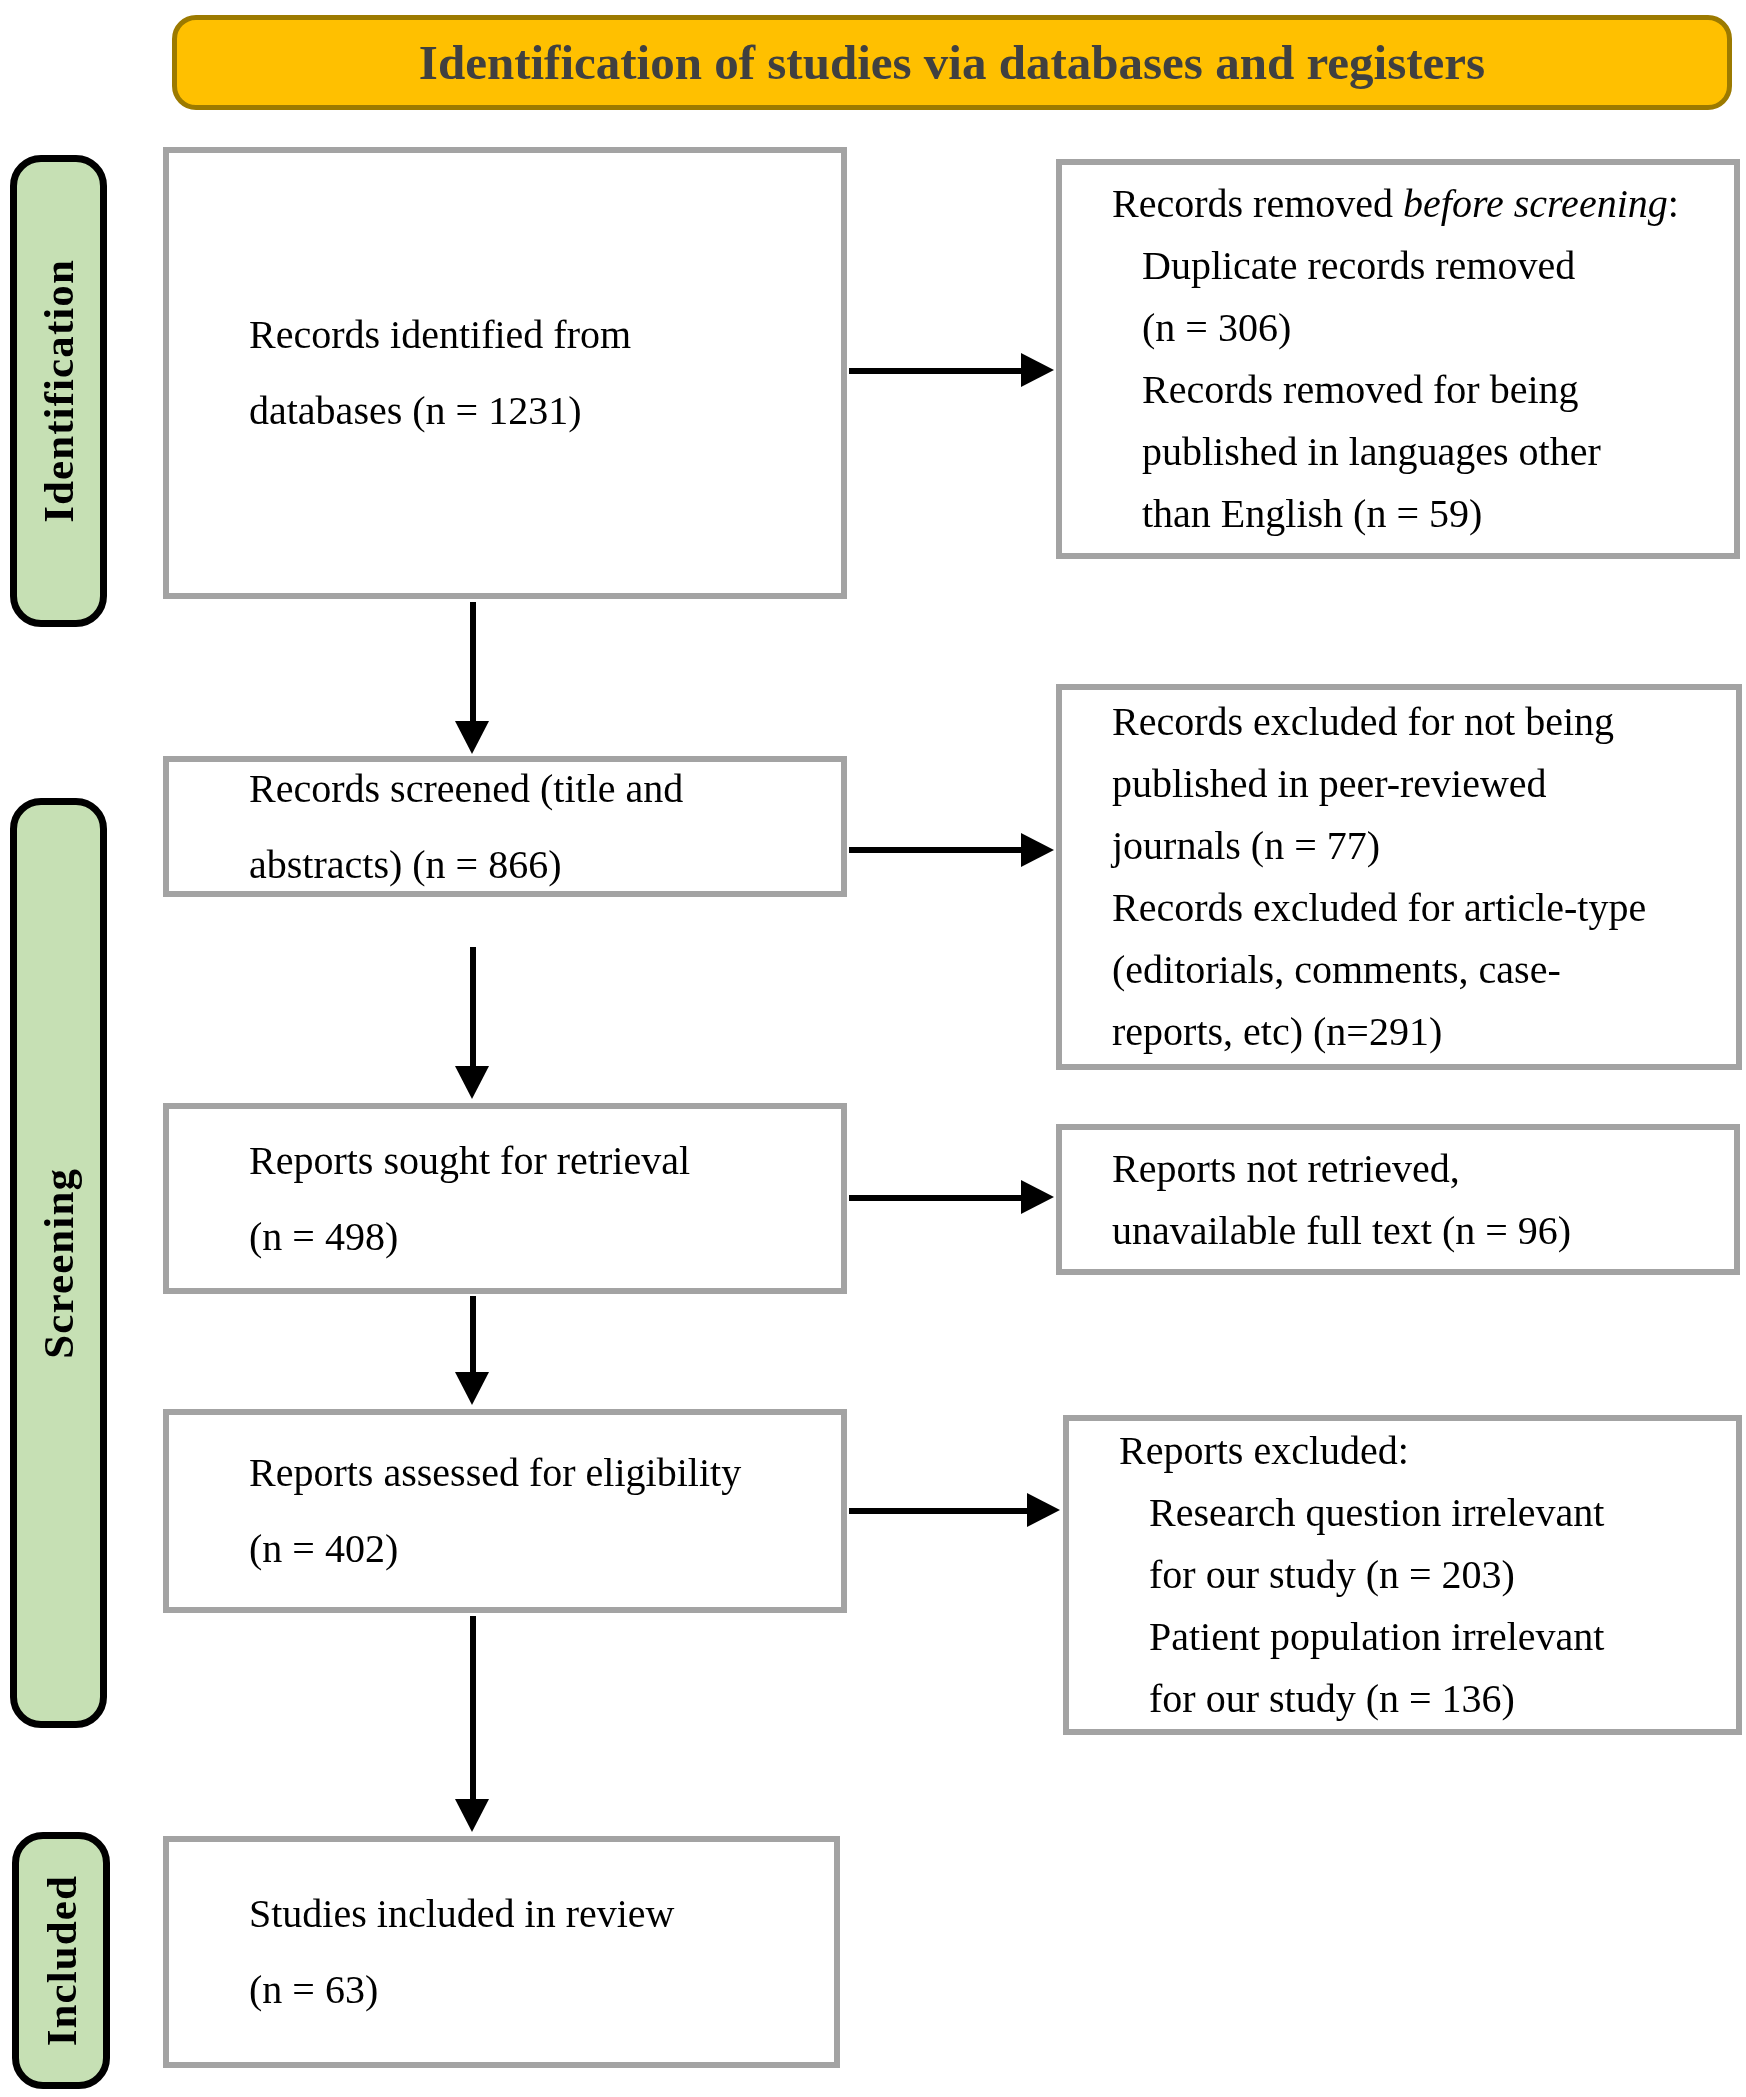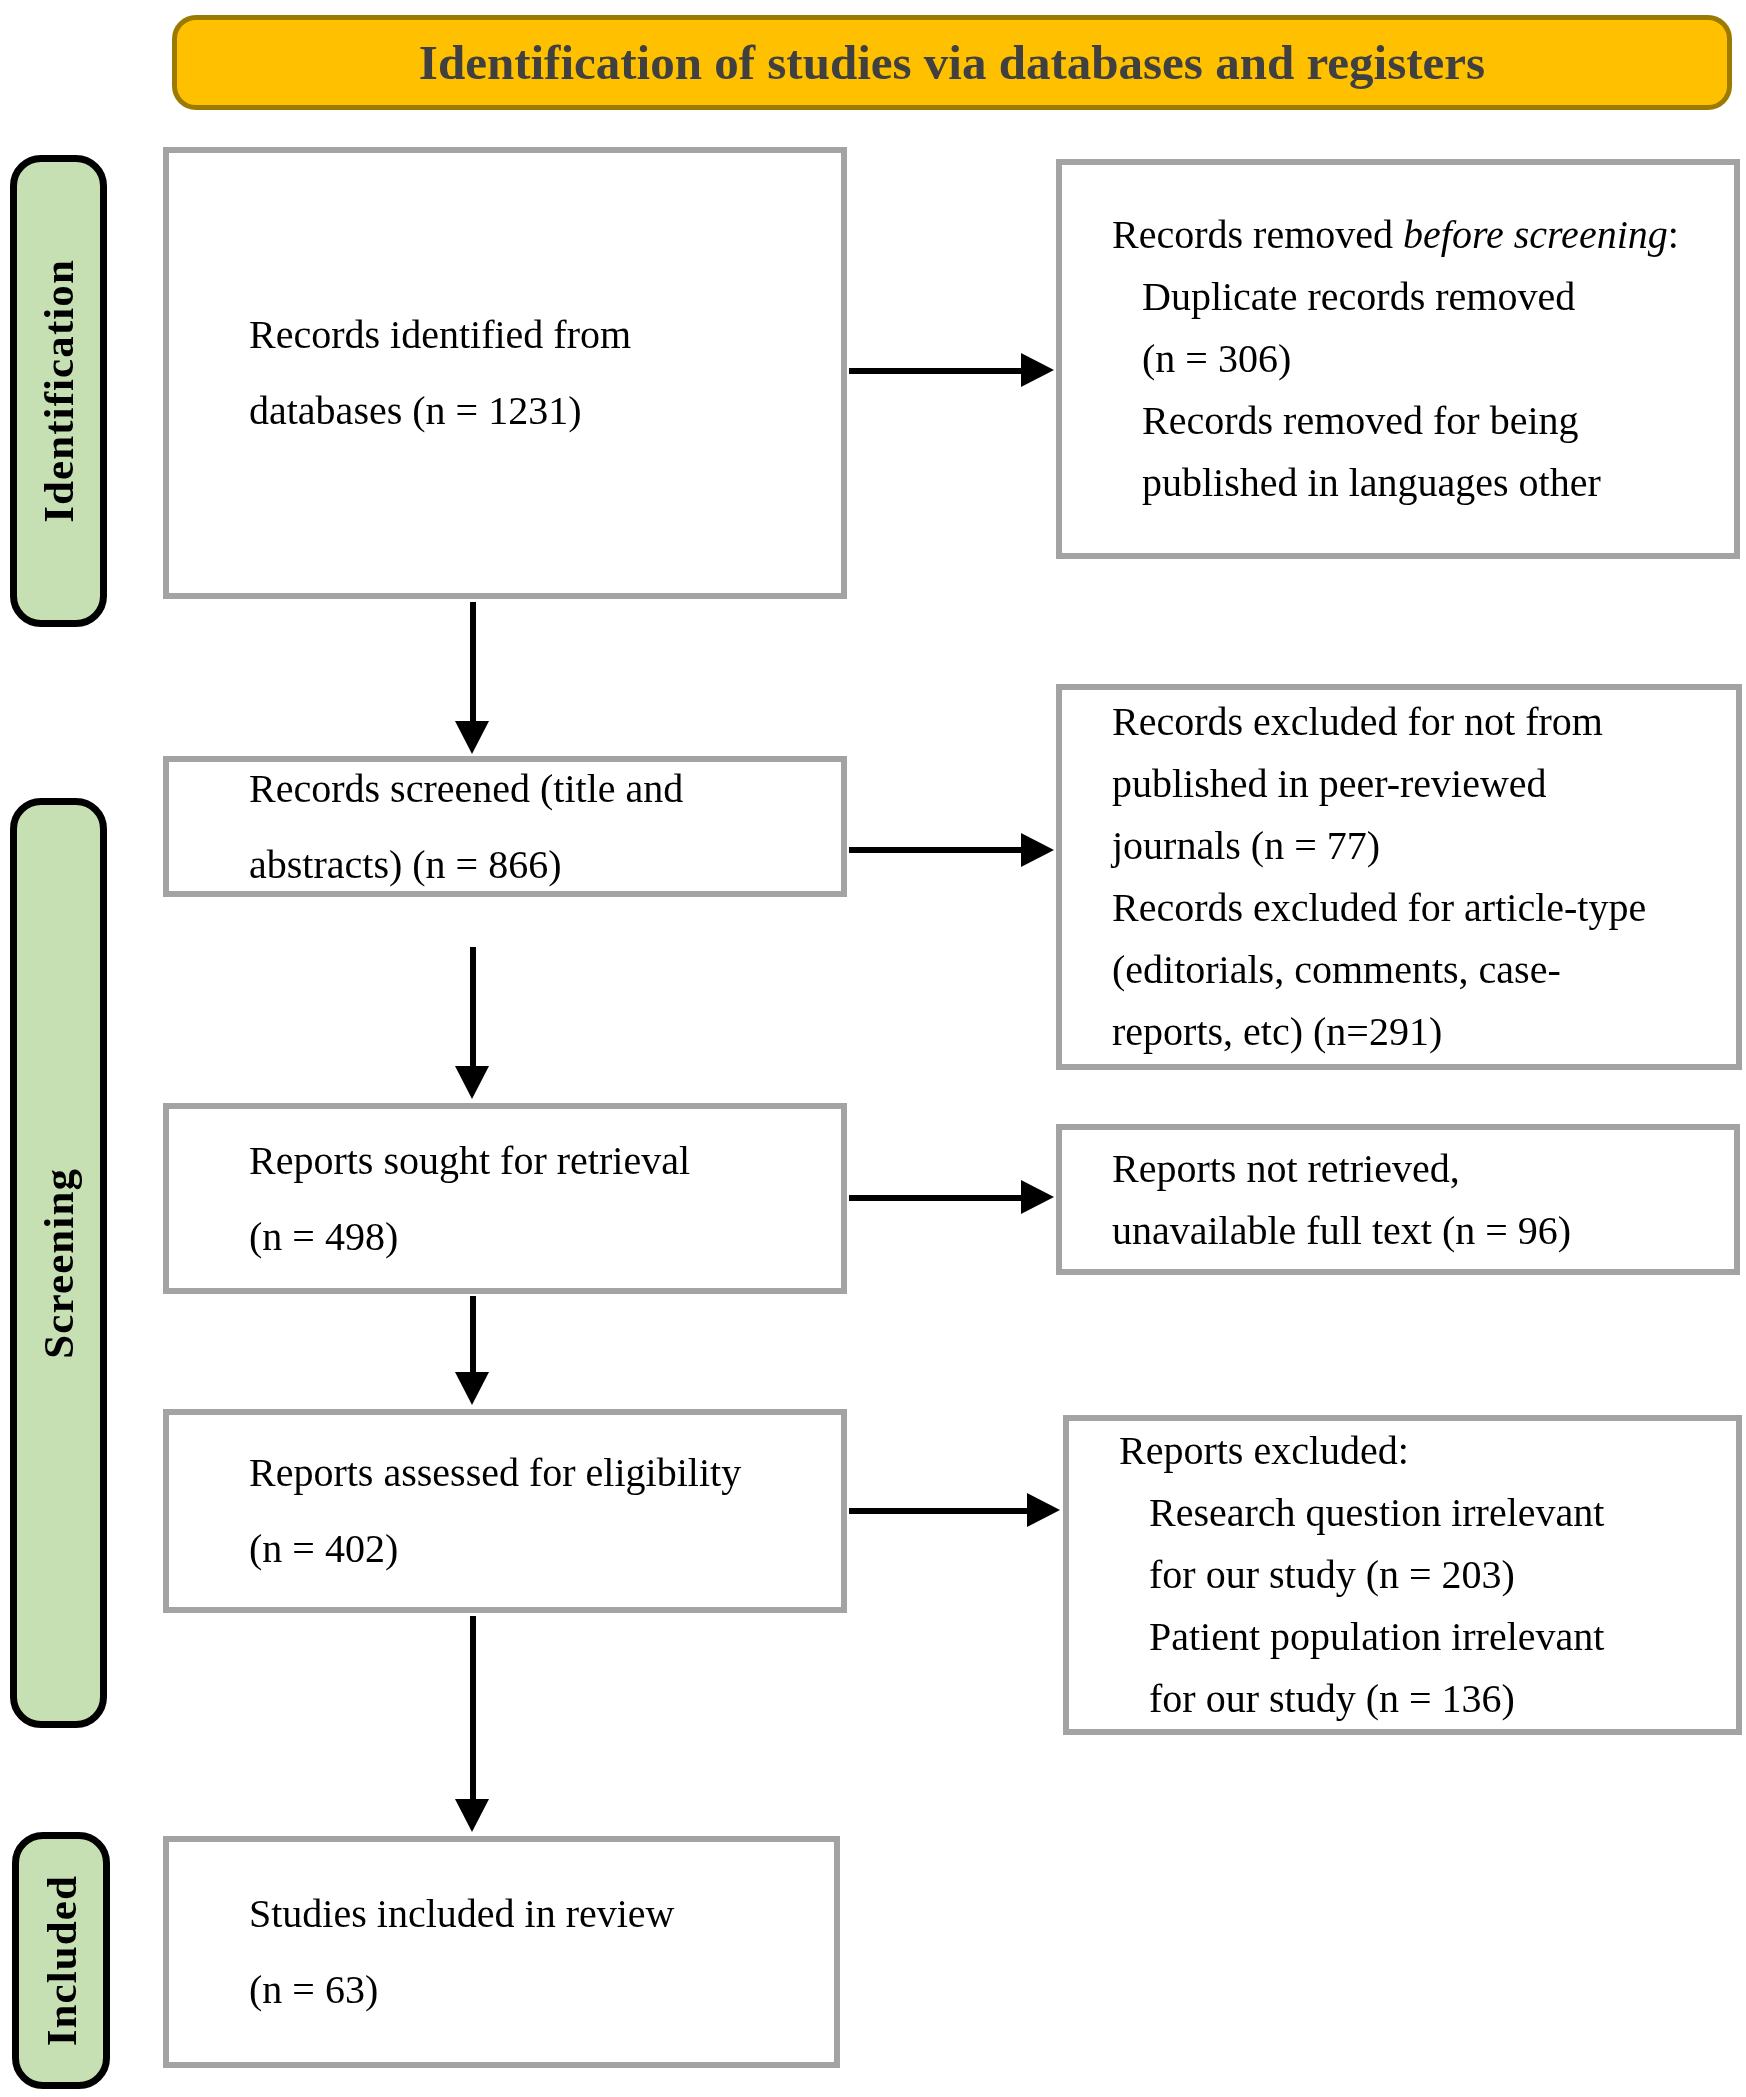"than English (n = 59)" div.ln { html: none -> <div>than English (n = 59)</div> }
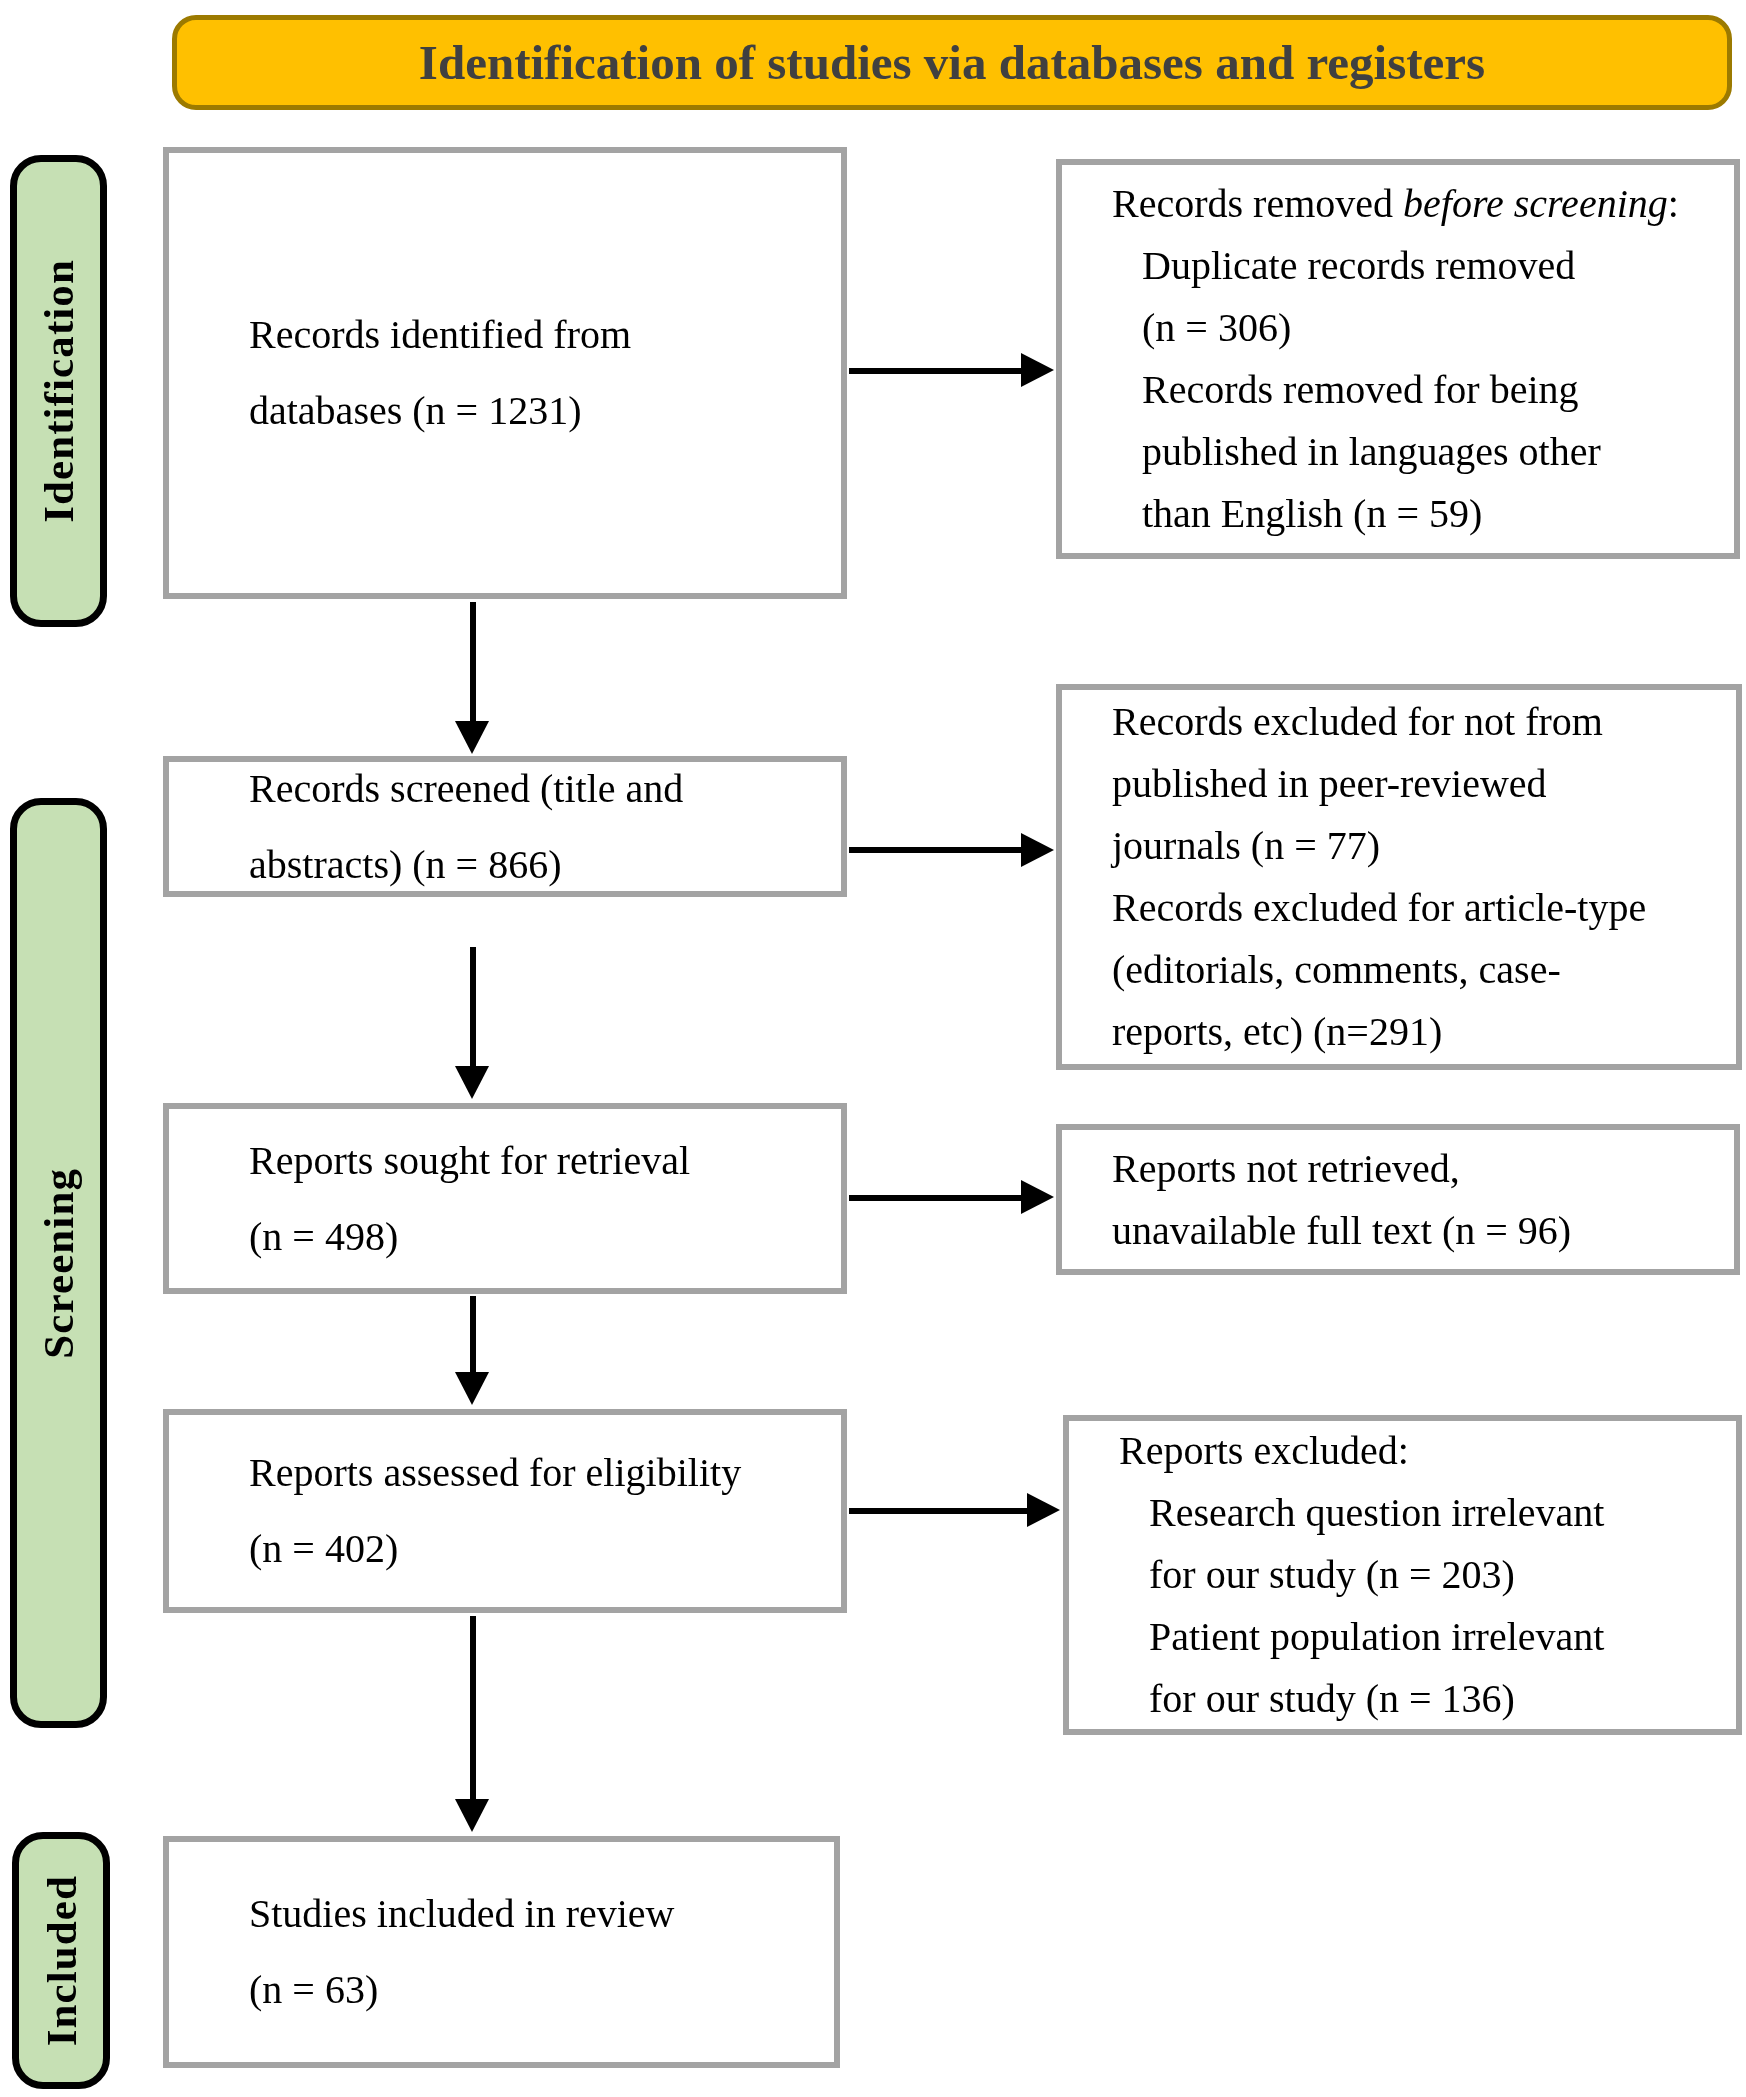"Records excluded for not from" div.ln { text: from -> being }
